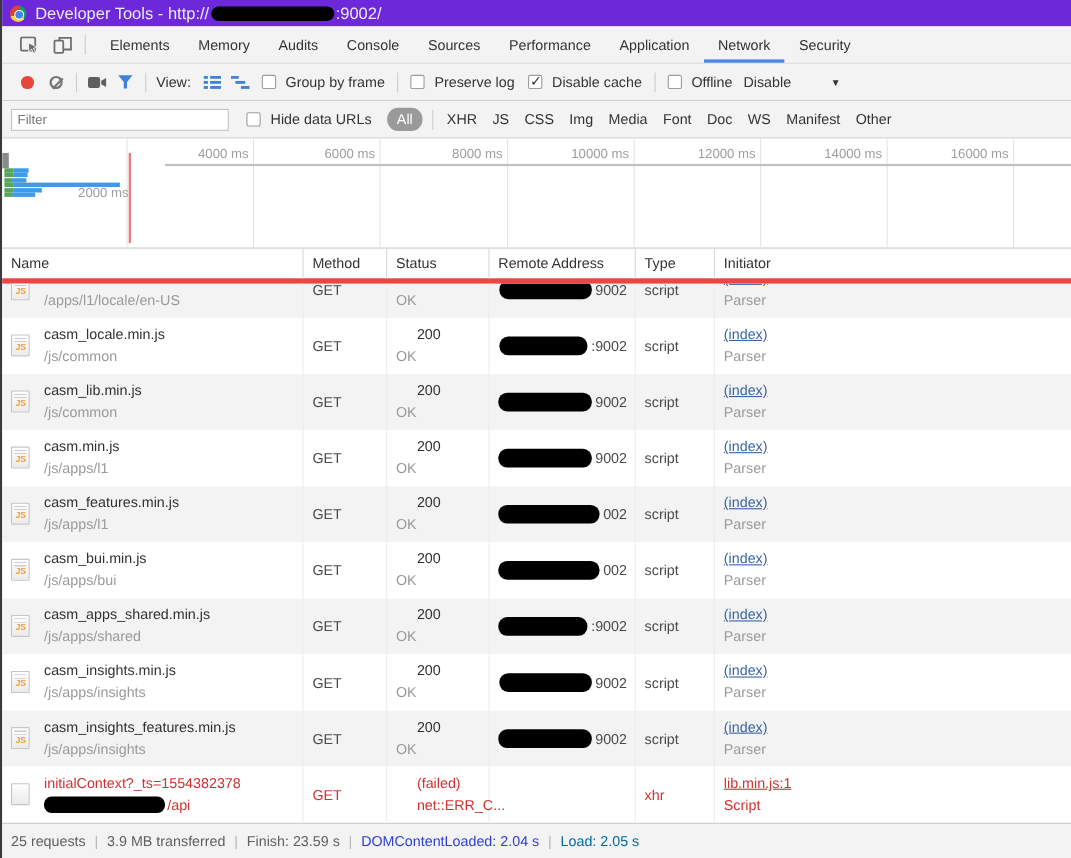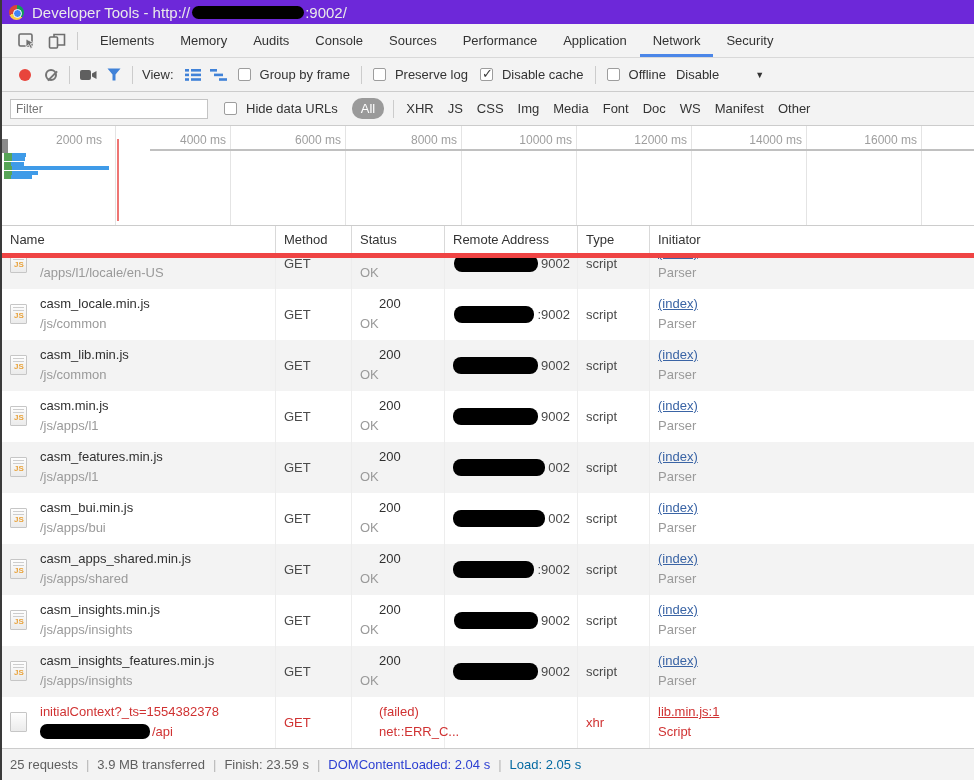"2000 ms" div.ov-tick { left: 4px -> 19px; margin-top: none -> 35px }
